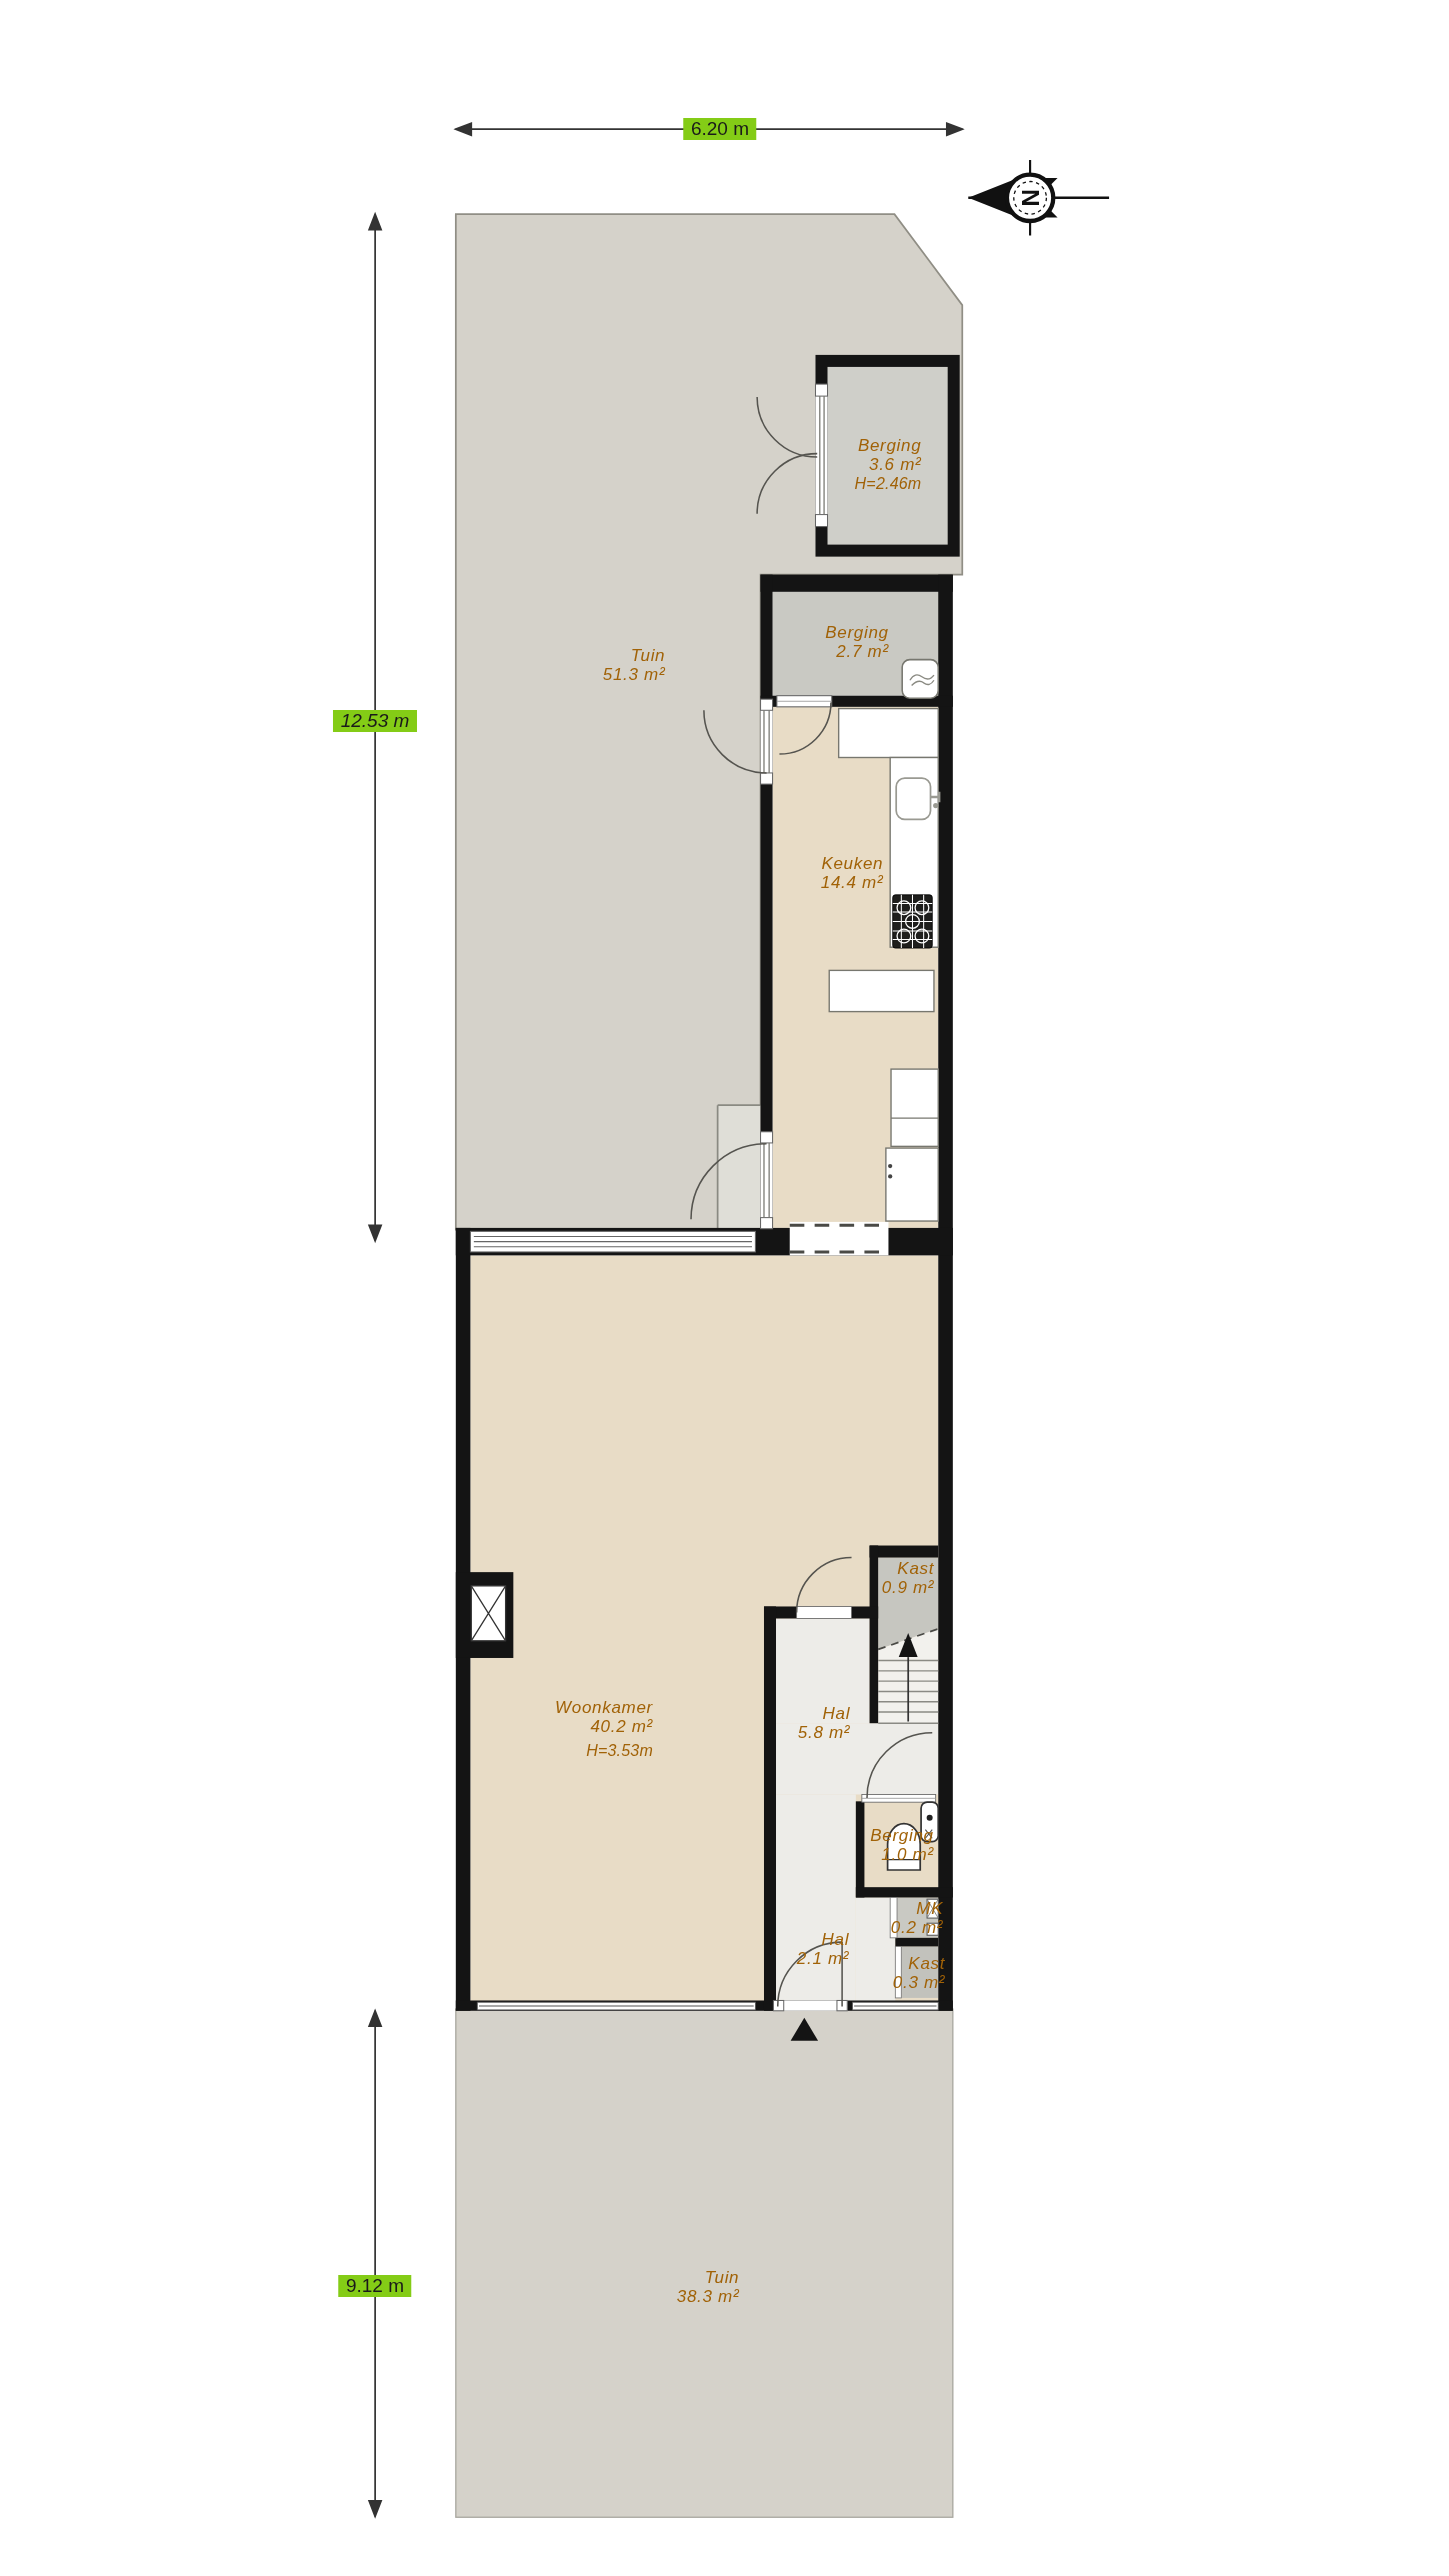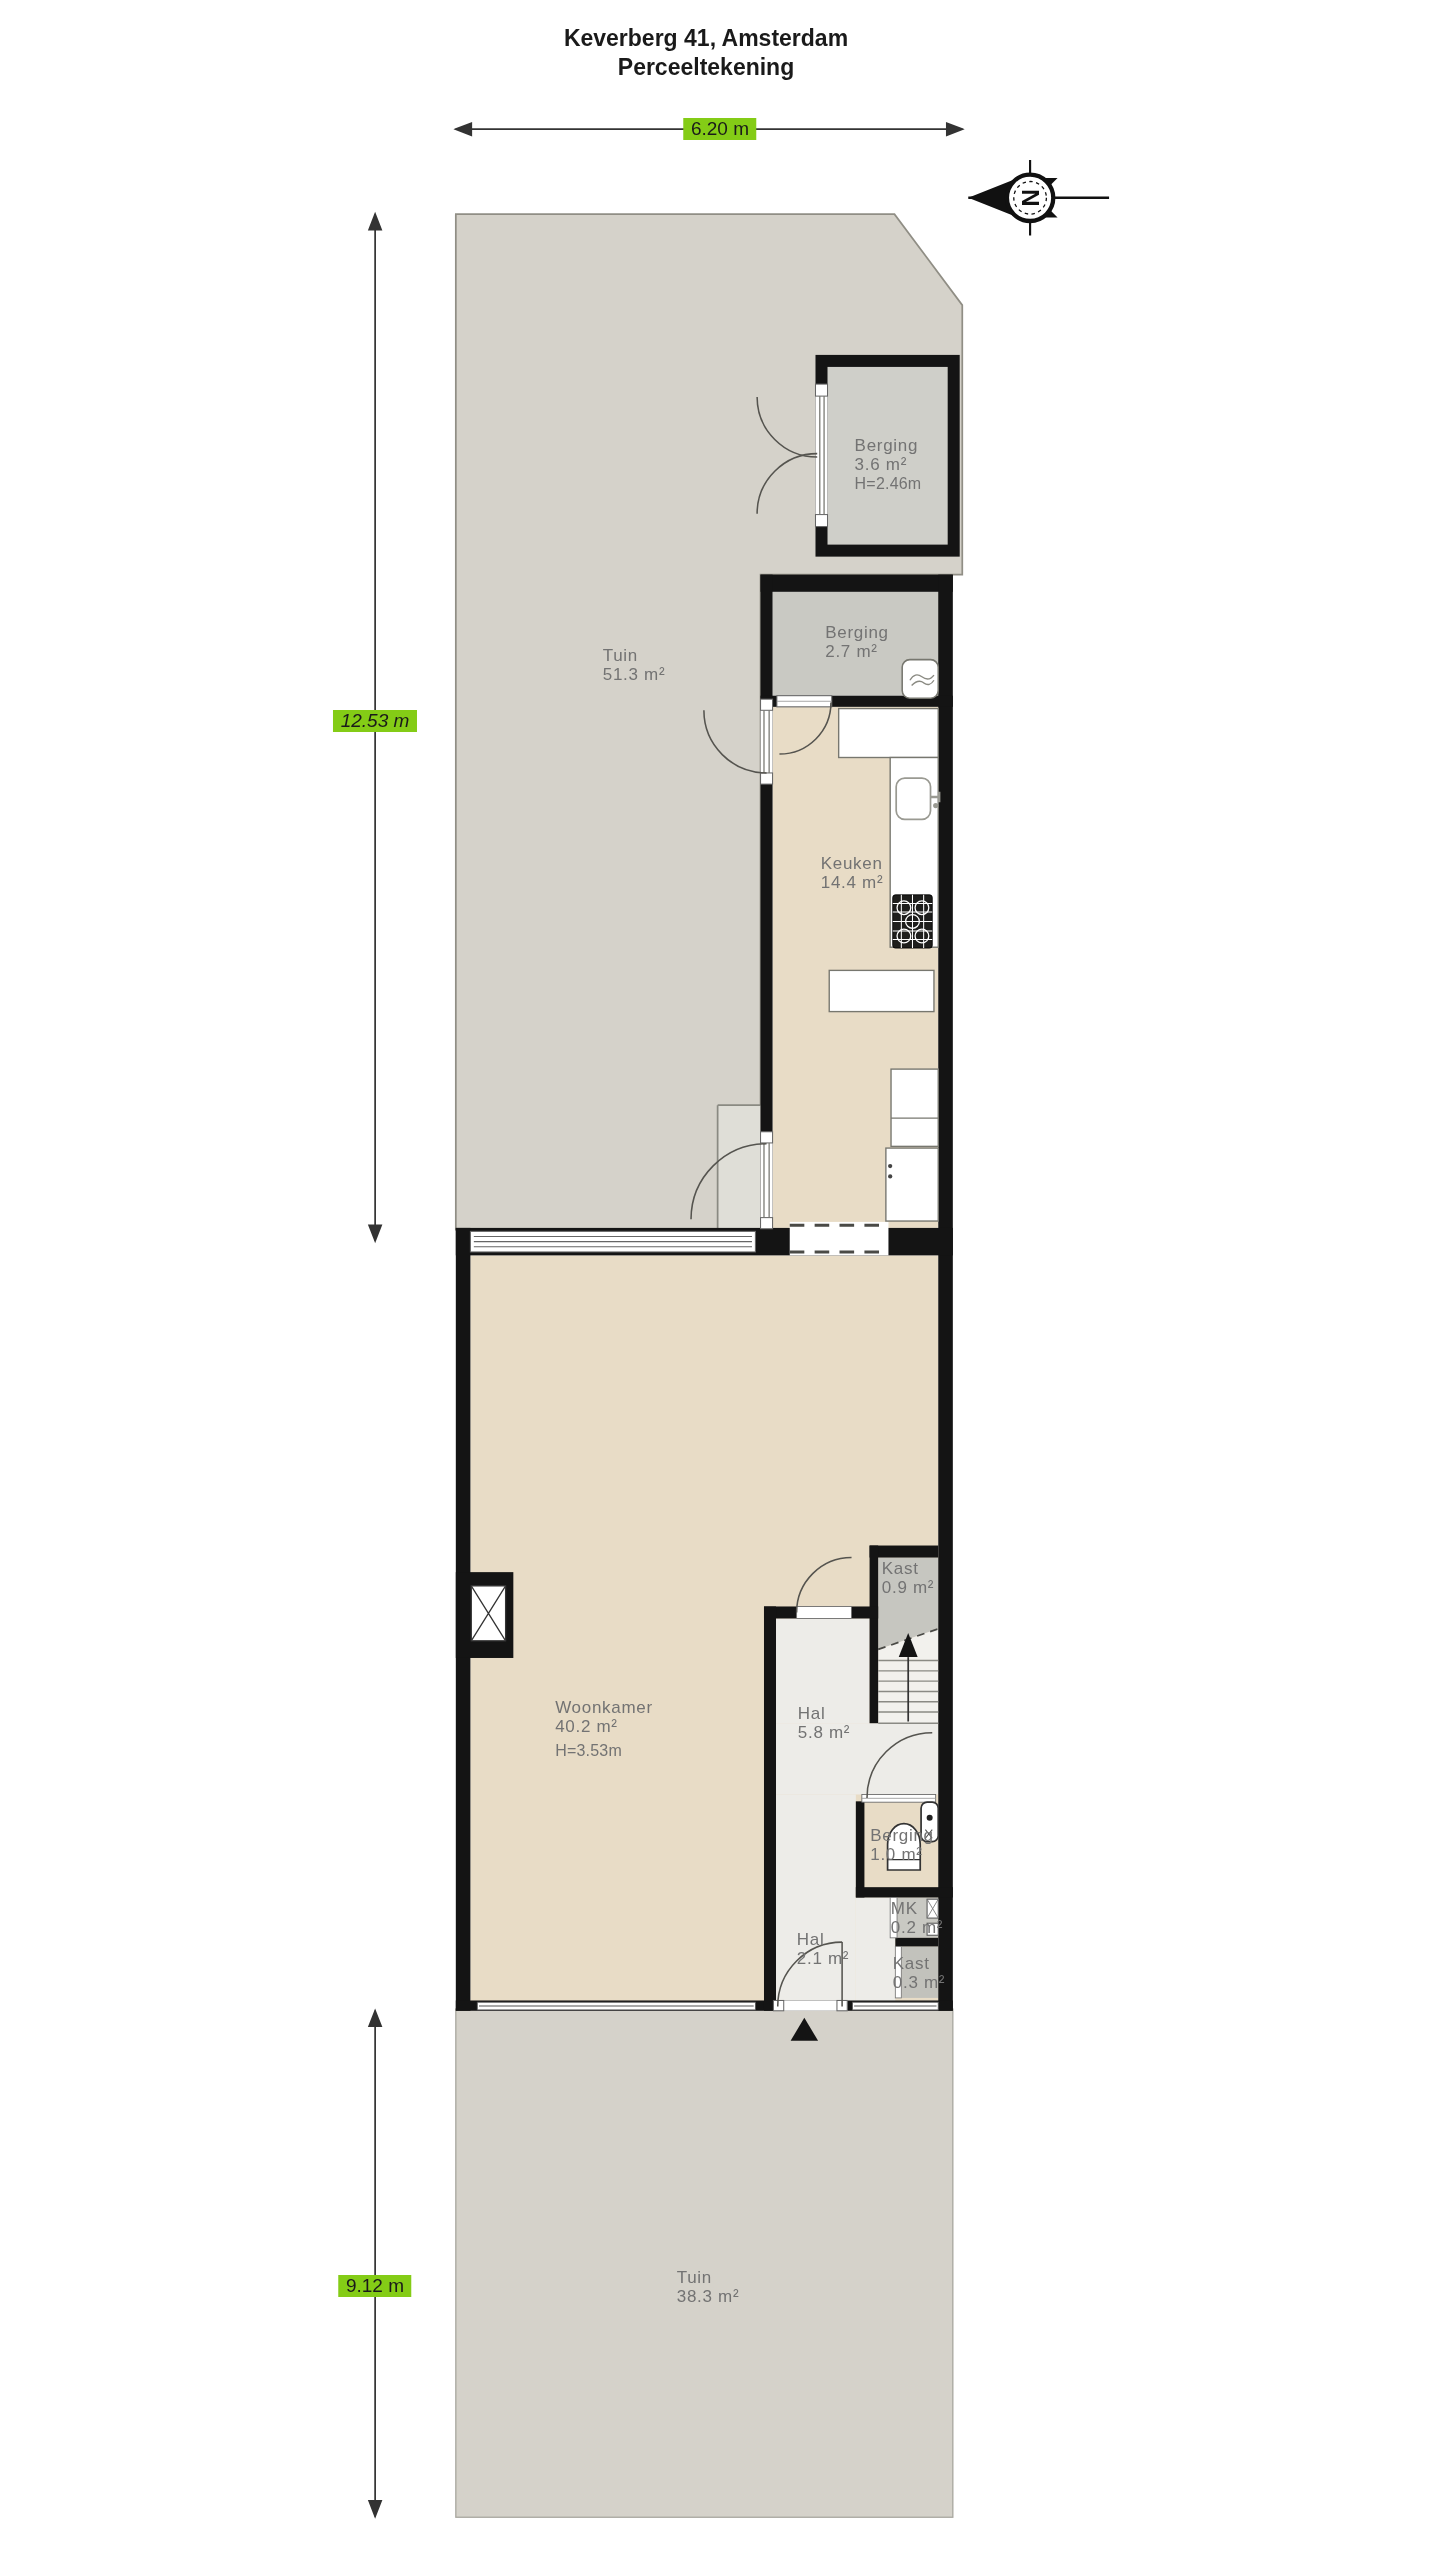"Keverberg 41, Amsterdam" div.ttl { html: <div> <div>Keverberg 41, Amsterdam</div> <div>Perceeltekening</div> </div> -> none }
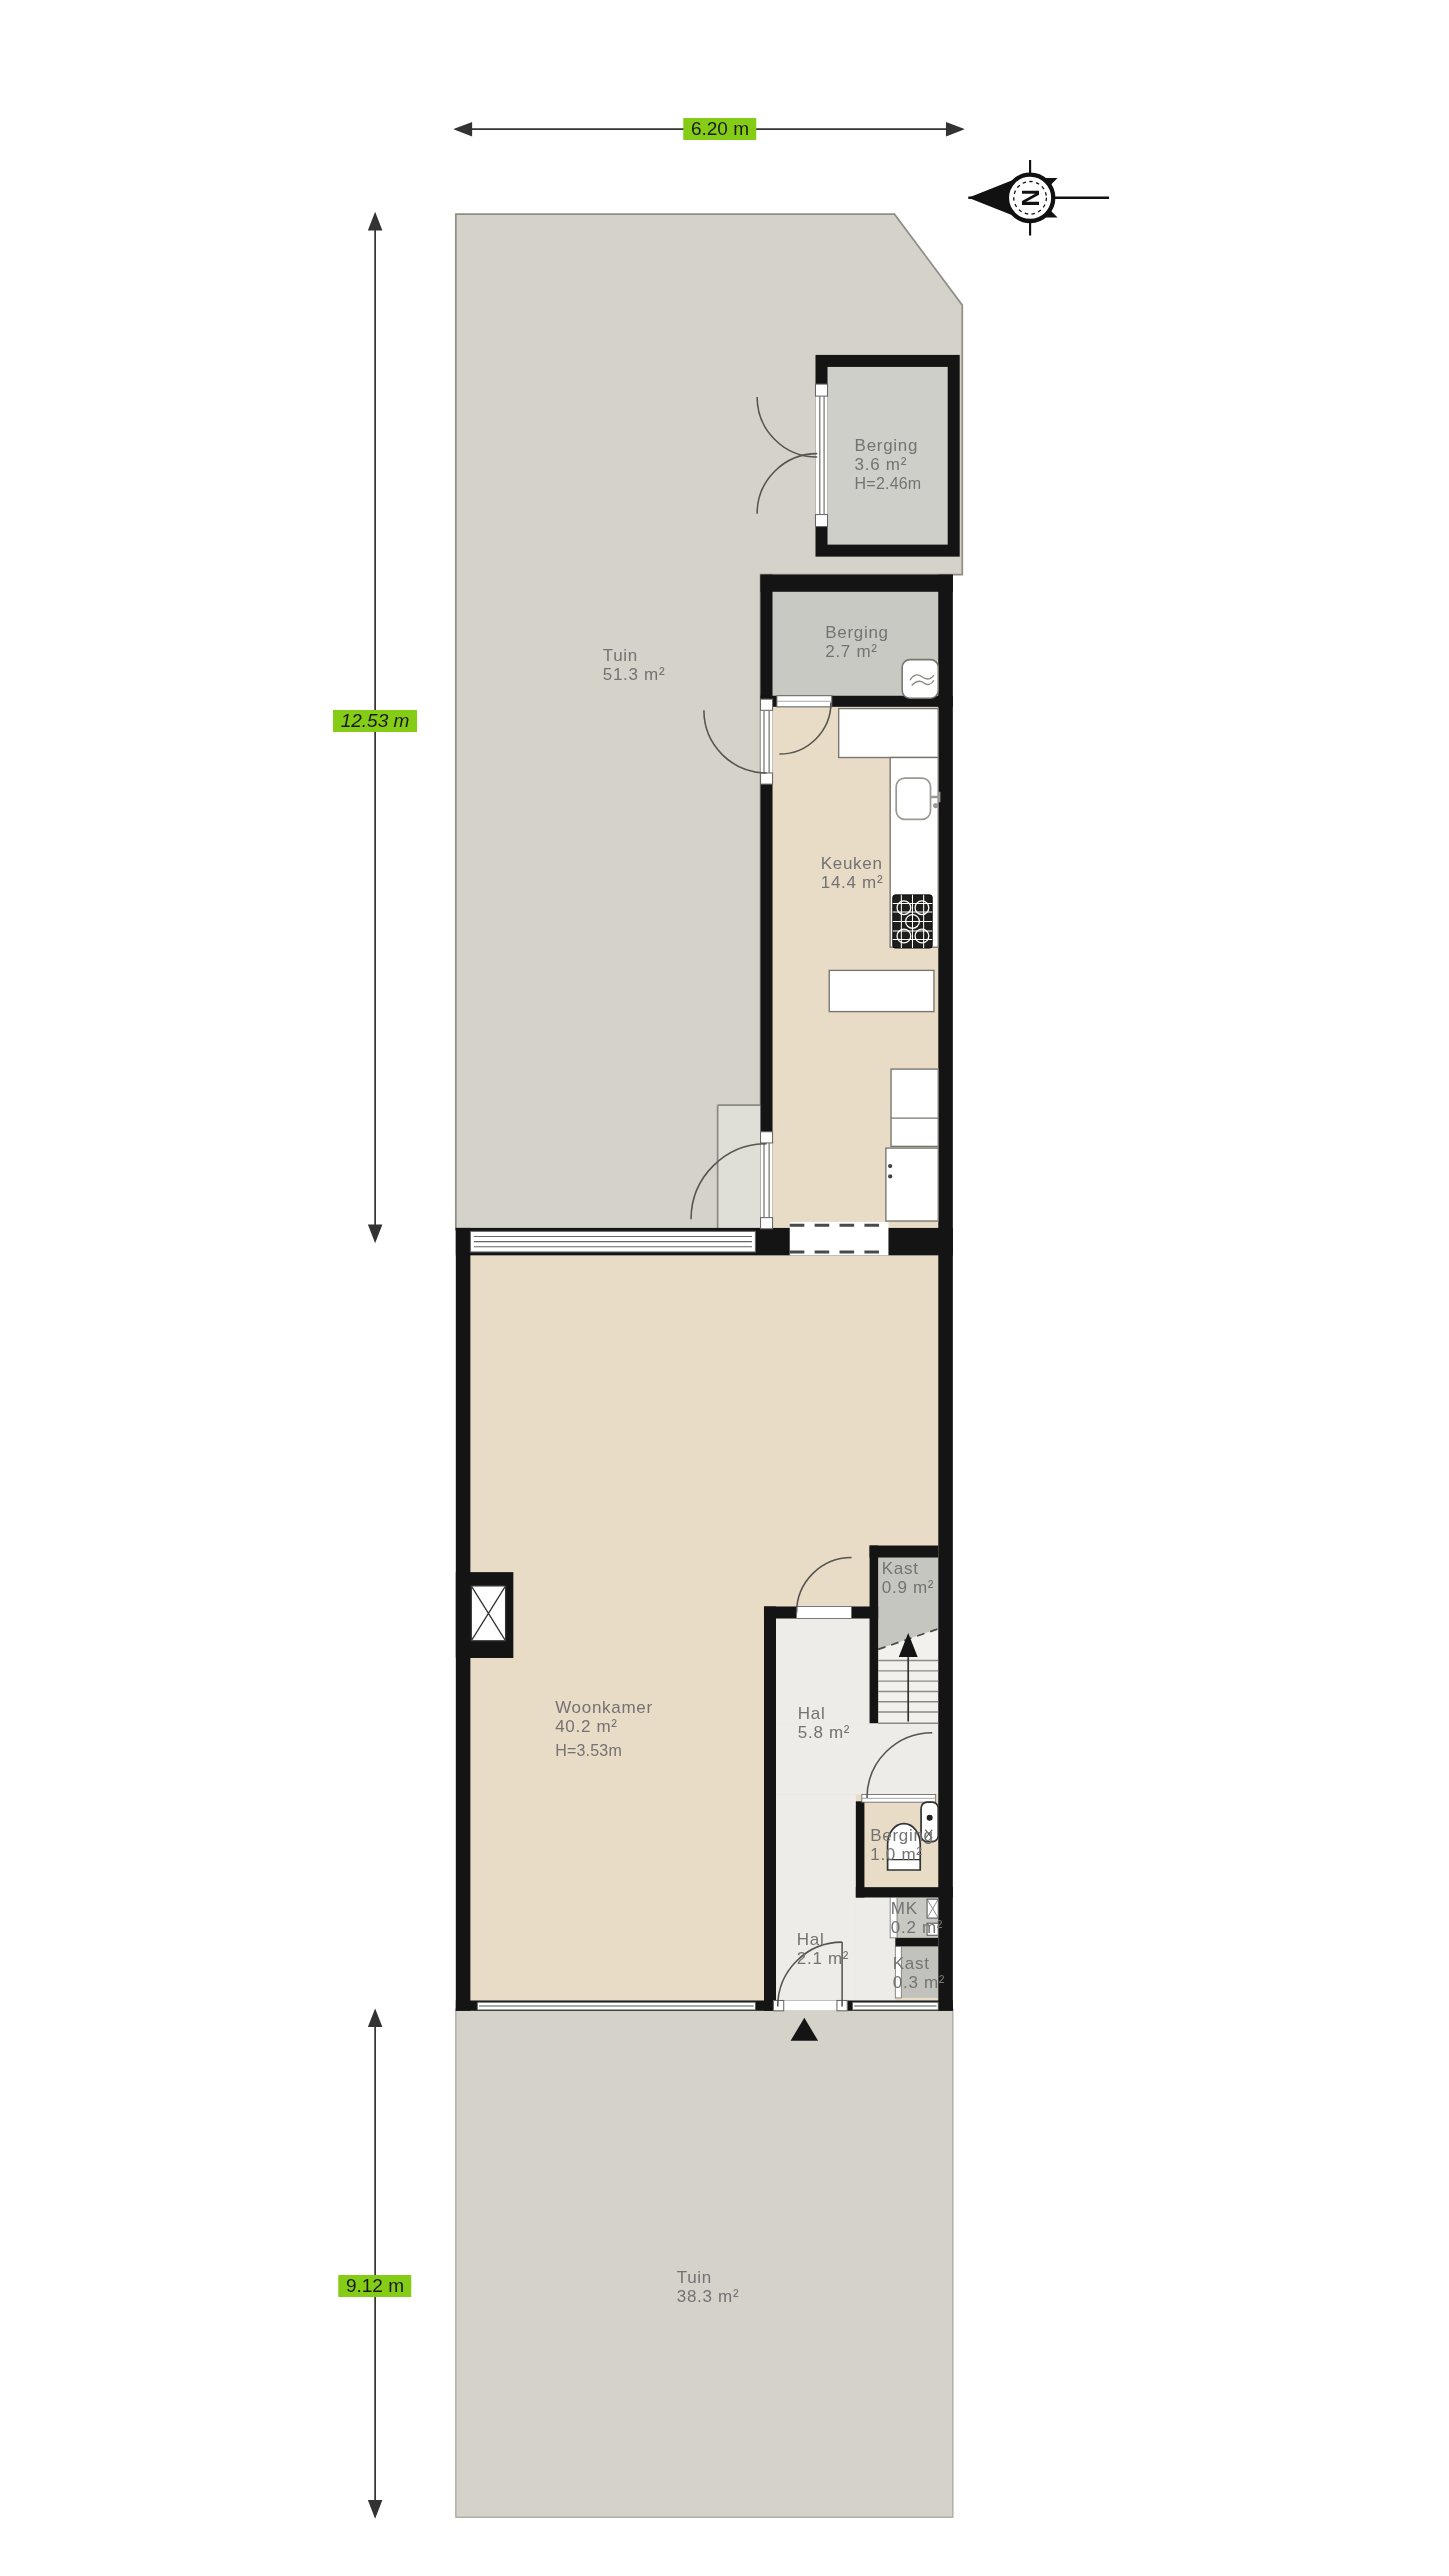"Berging" .room-label { color: #737373 -> #a16207; font-style: none -> italic; text-align: left -> right }
